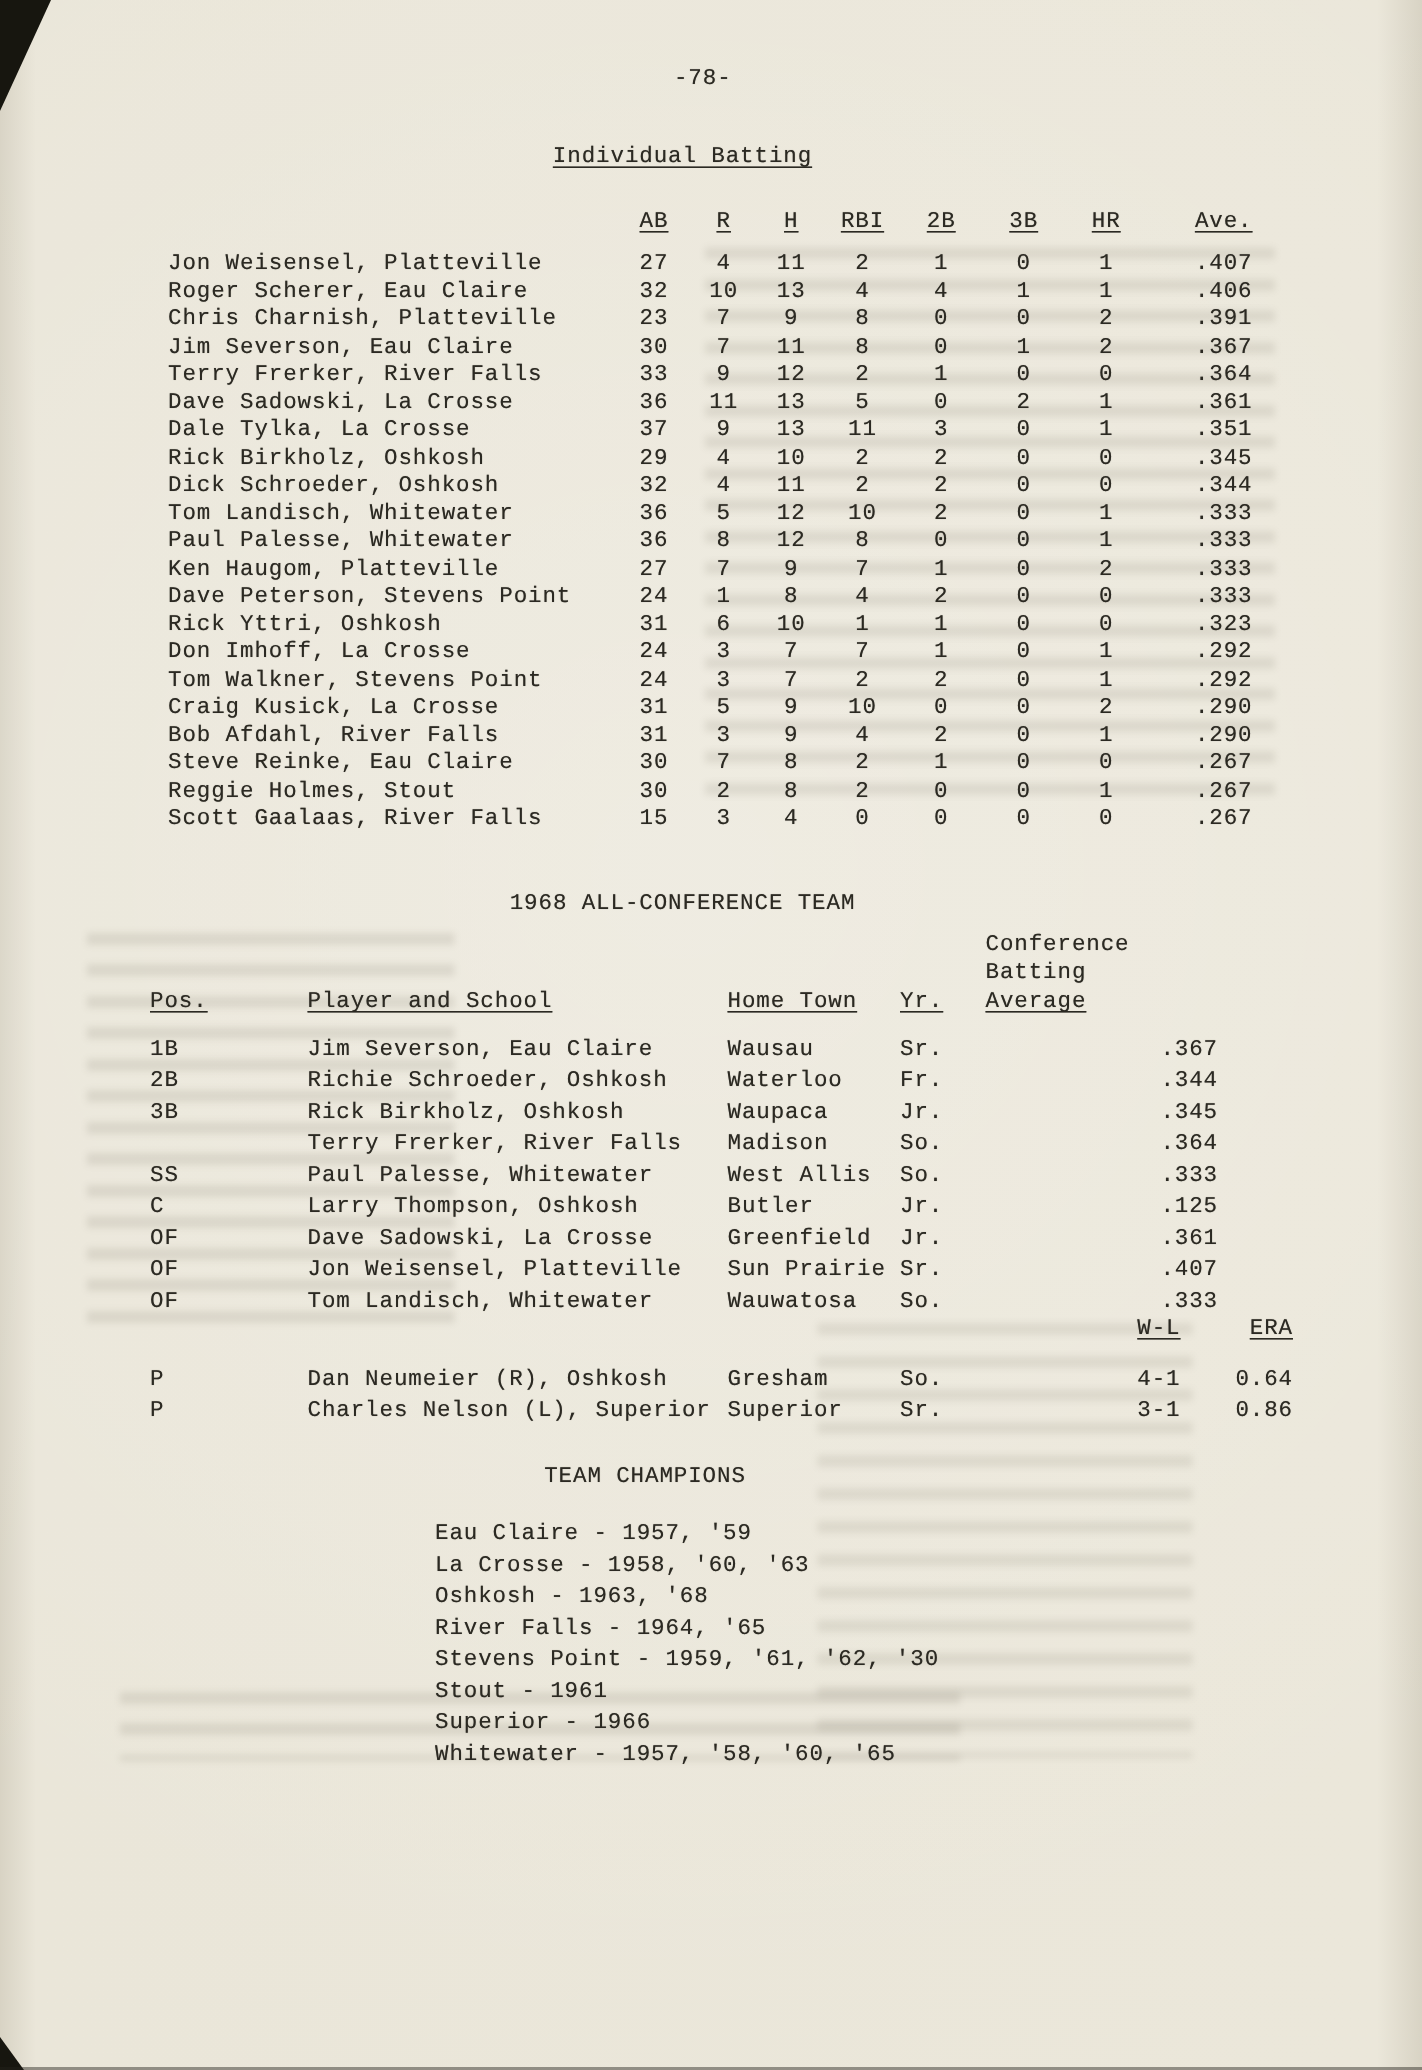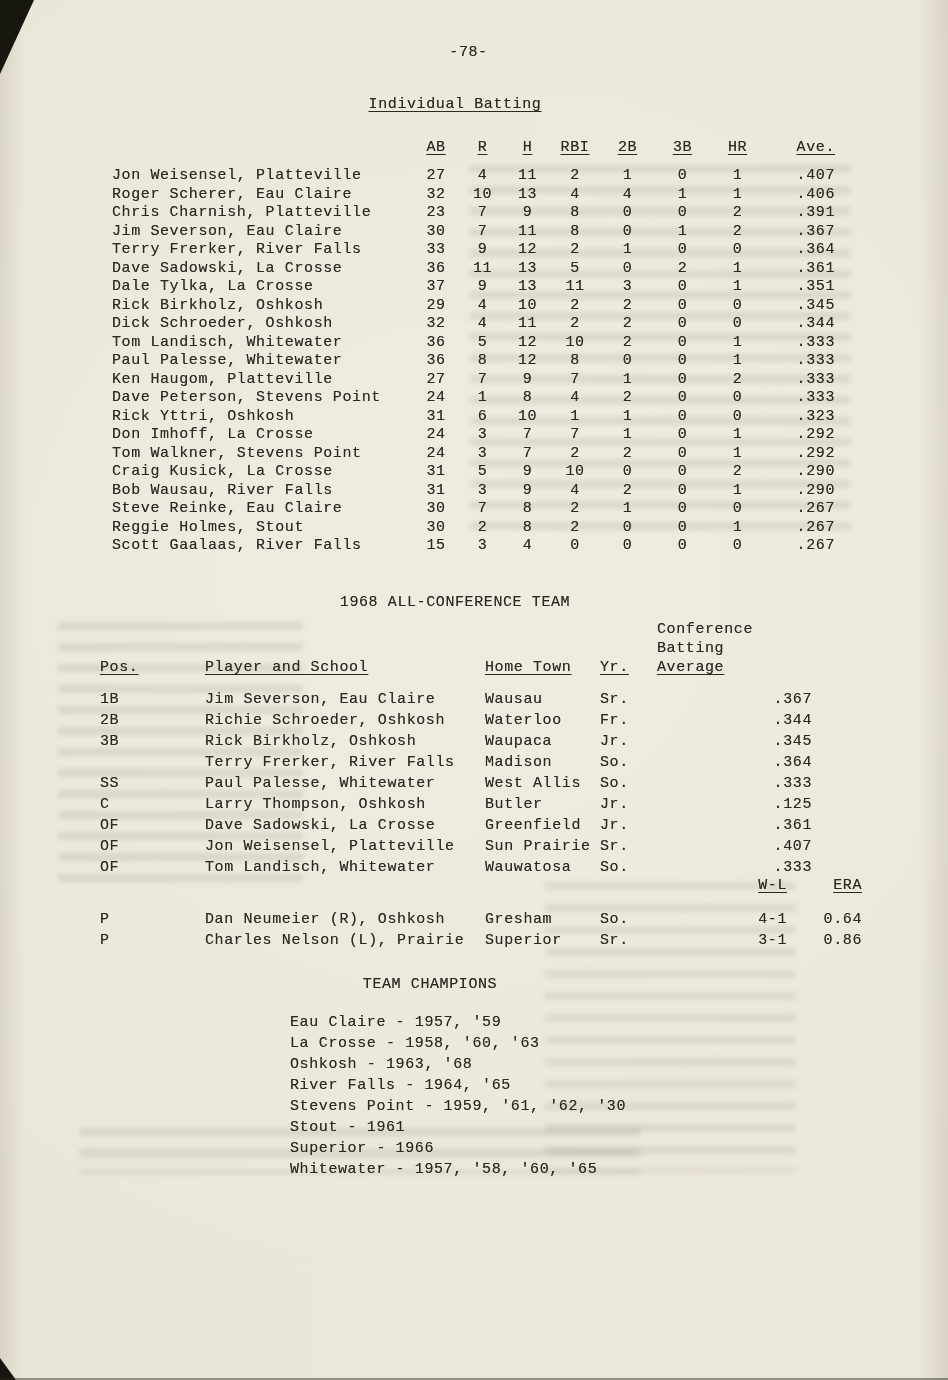"Bob Wausau, River Falls" td.c-name { text: Wausau -> Afdahl }
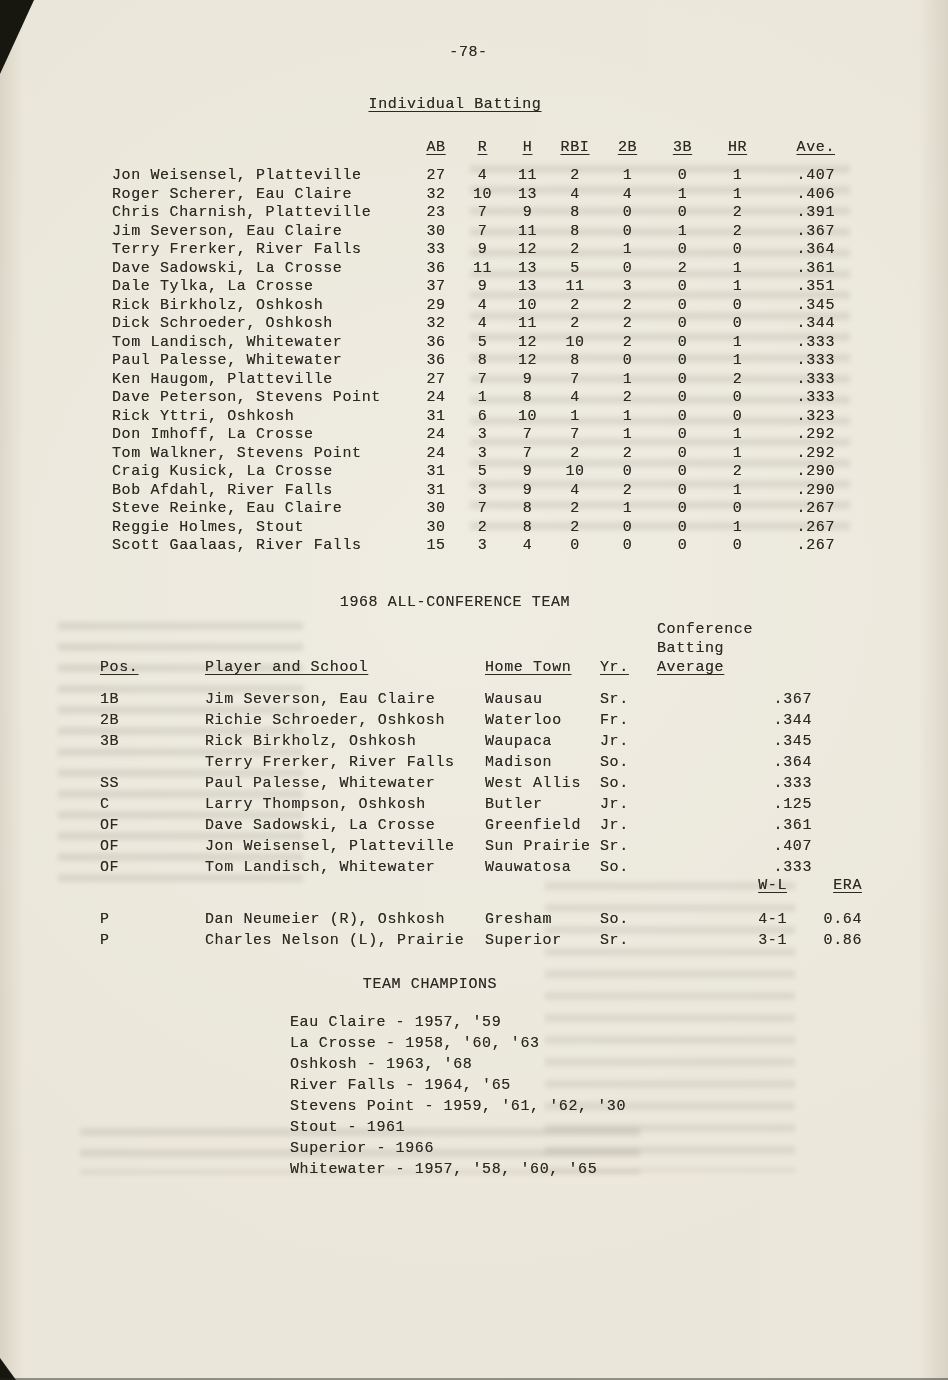"Charles Nelson (L), Prairie" div.c-player { text: Prairie -> Superior }
